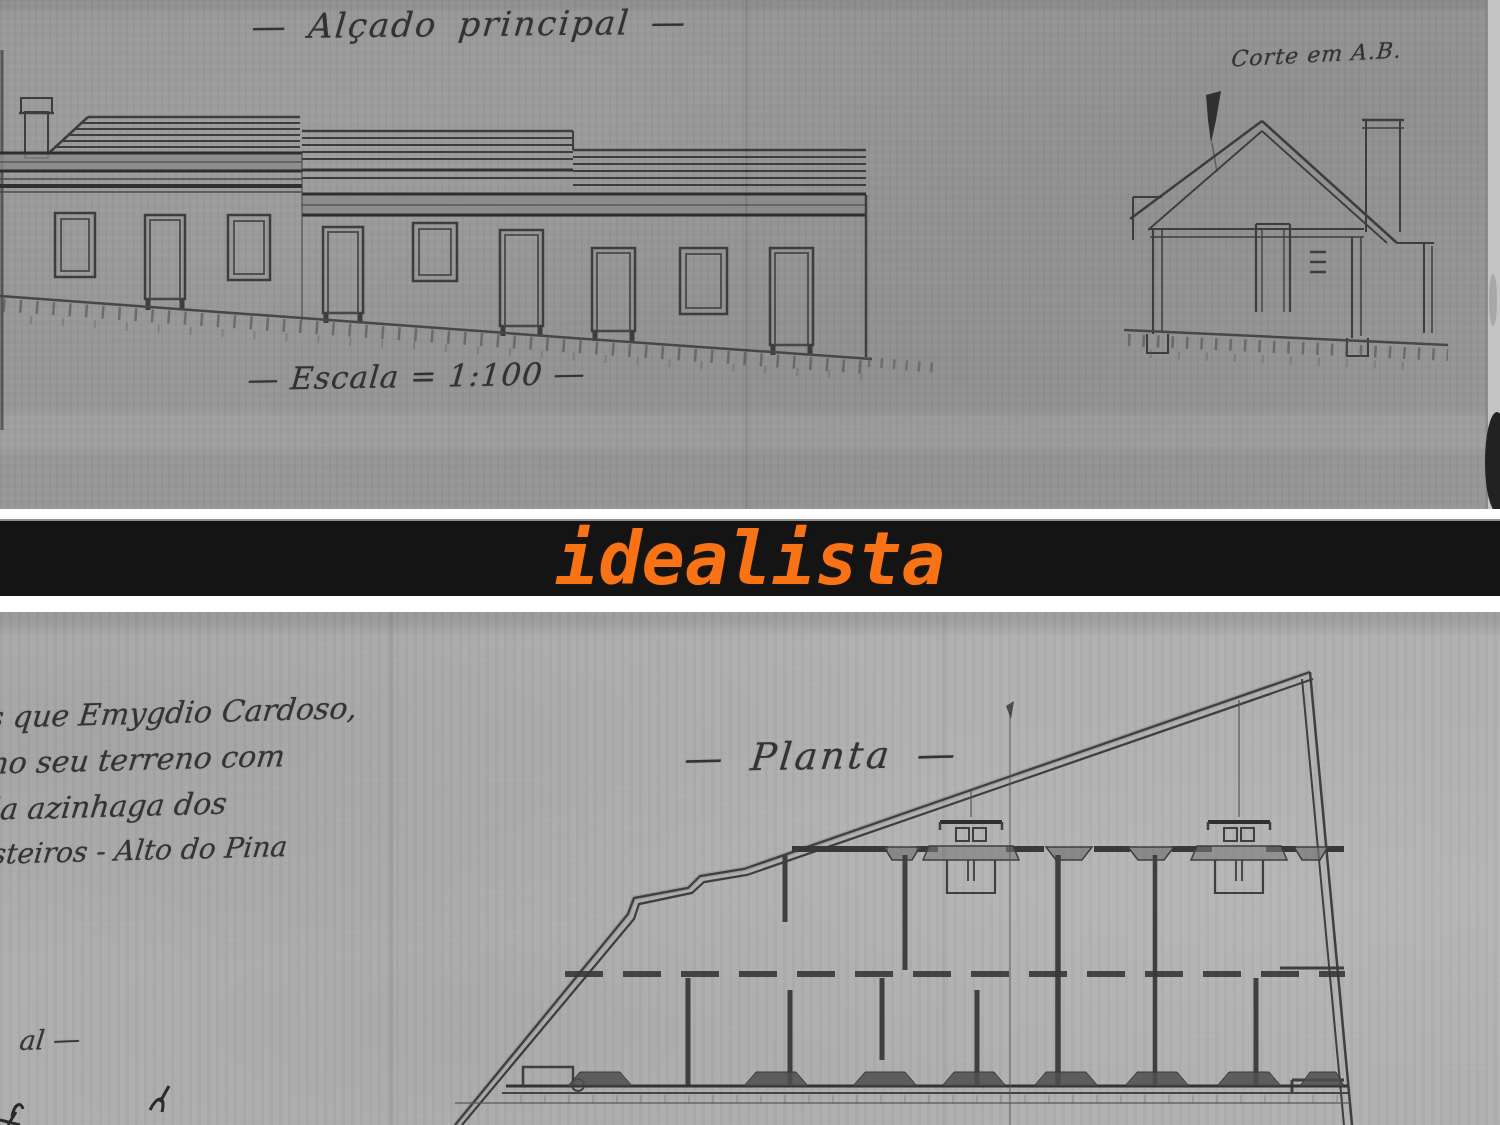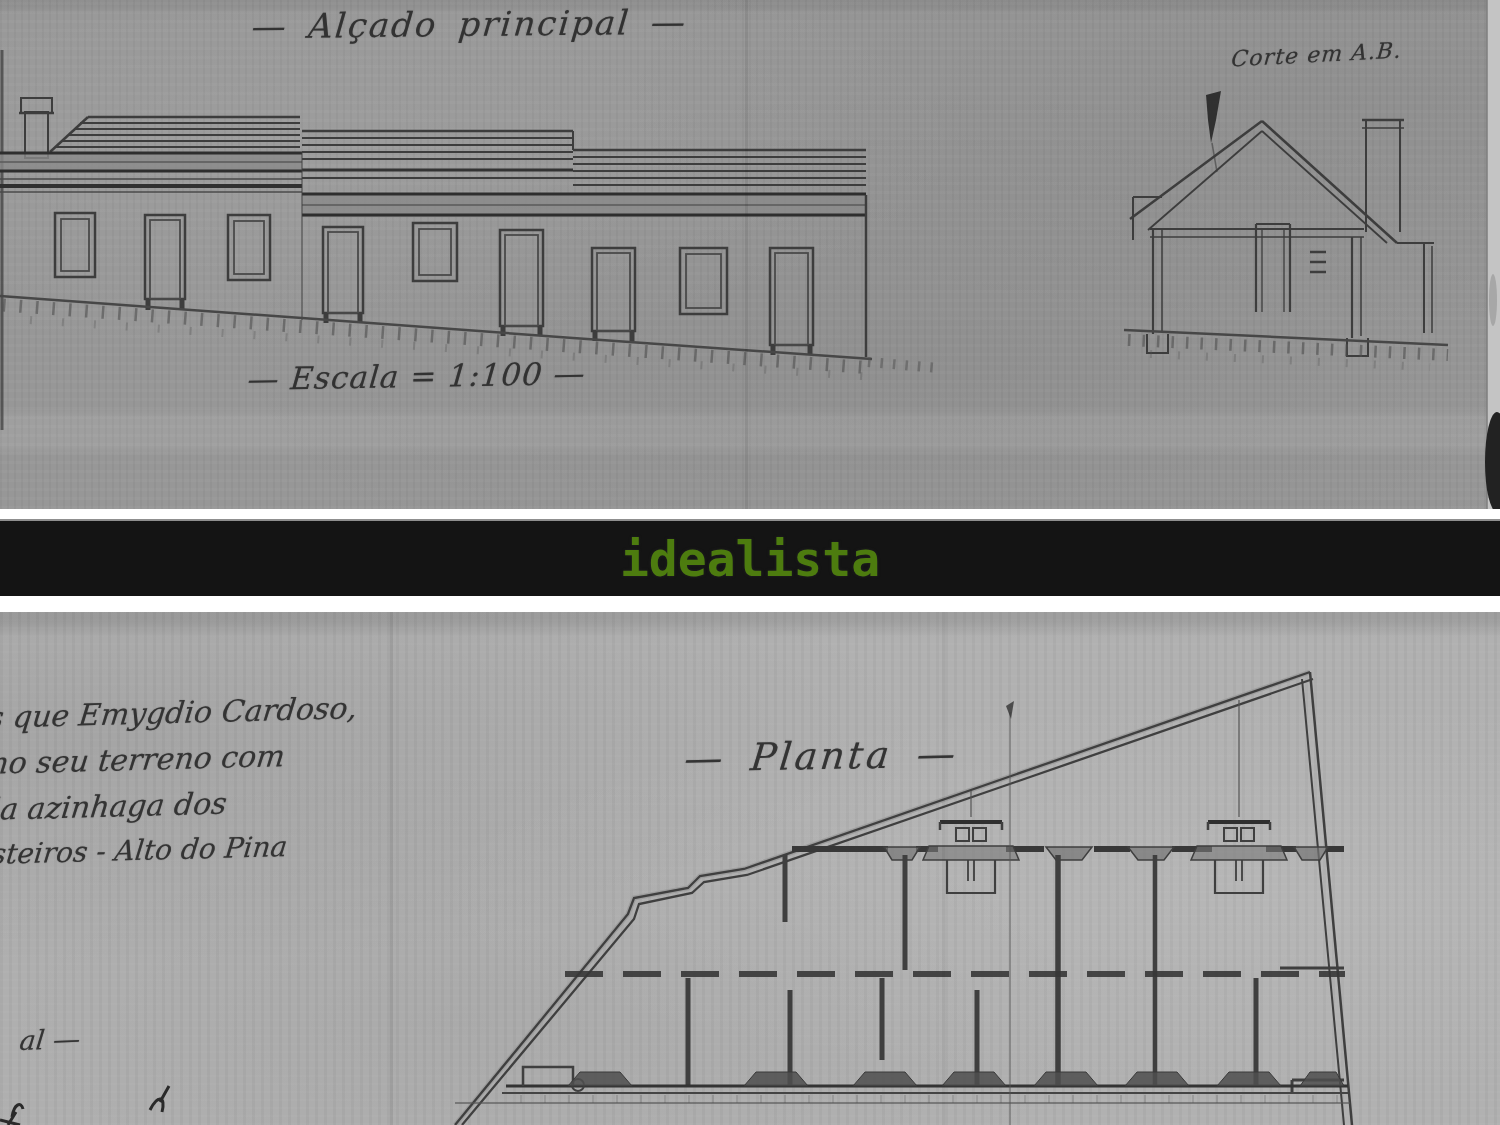"idealista" #brand-band .wordmark { color: #4d7c0f -> #f97316; font-size: 48px -> 72px; font-style: none -> italic }
